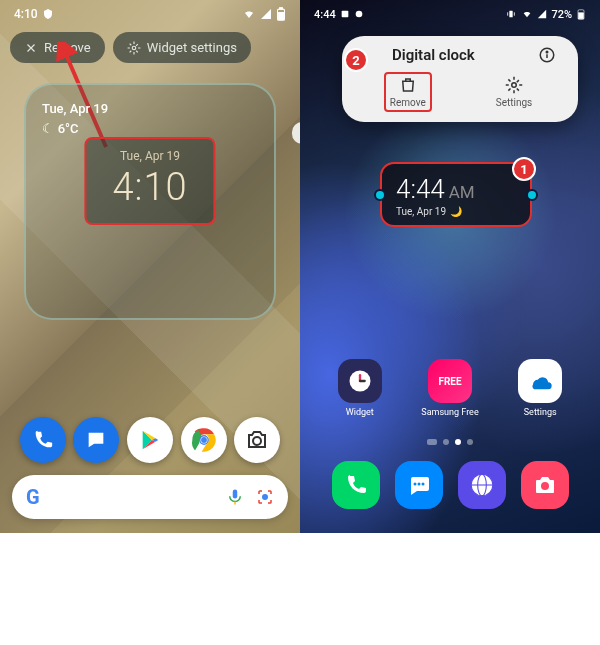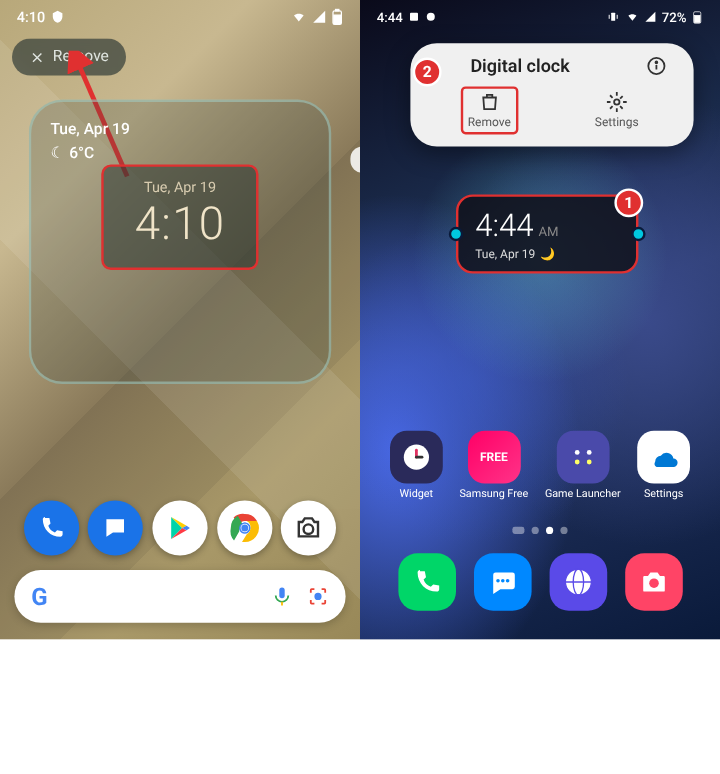"Widget settings" div.pill { html: none -> <div> <svg> <circle></circle> <path></path> </svg> <span>Widget settings</span> </div> }
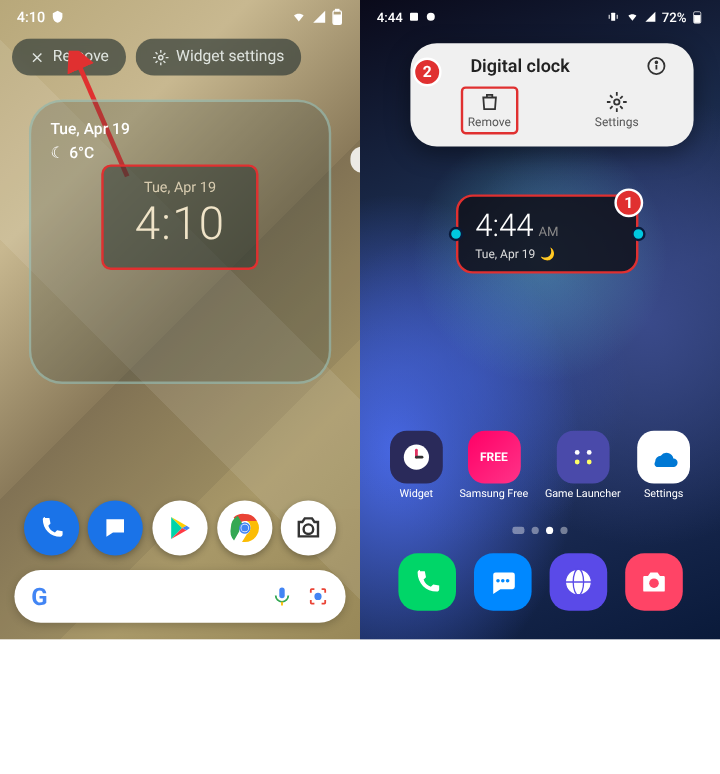"AM" .sam-time-ampm { font-size: 11px -> 17px }
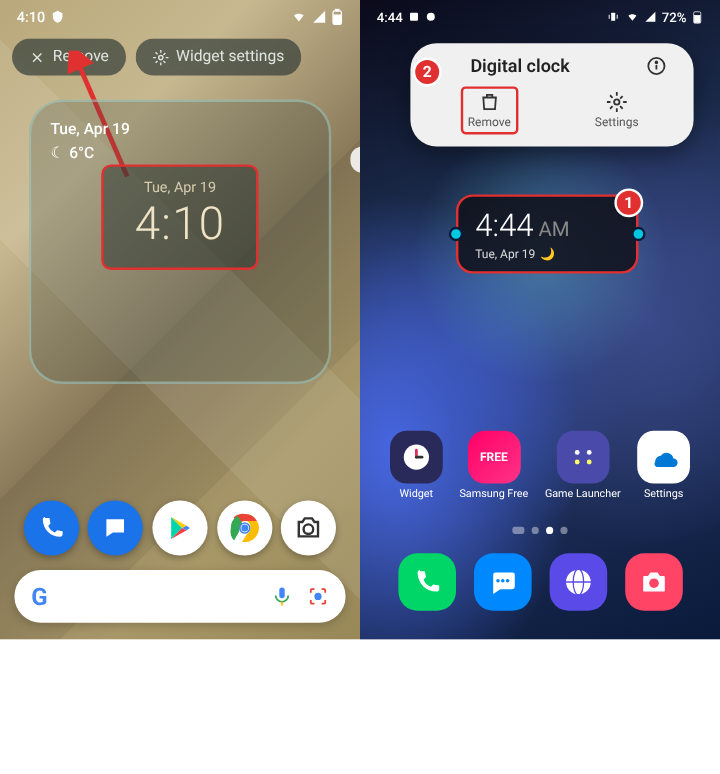"Game Launcher" div.sam-app { html: <div> <div> <svg> <circle></circle> <circle></circle> <circle></circle> <circle></circle> </svg> </div> <span>Game Launcher</span> </div> -> none }
